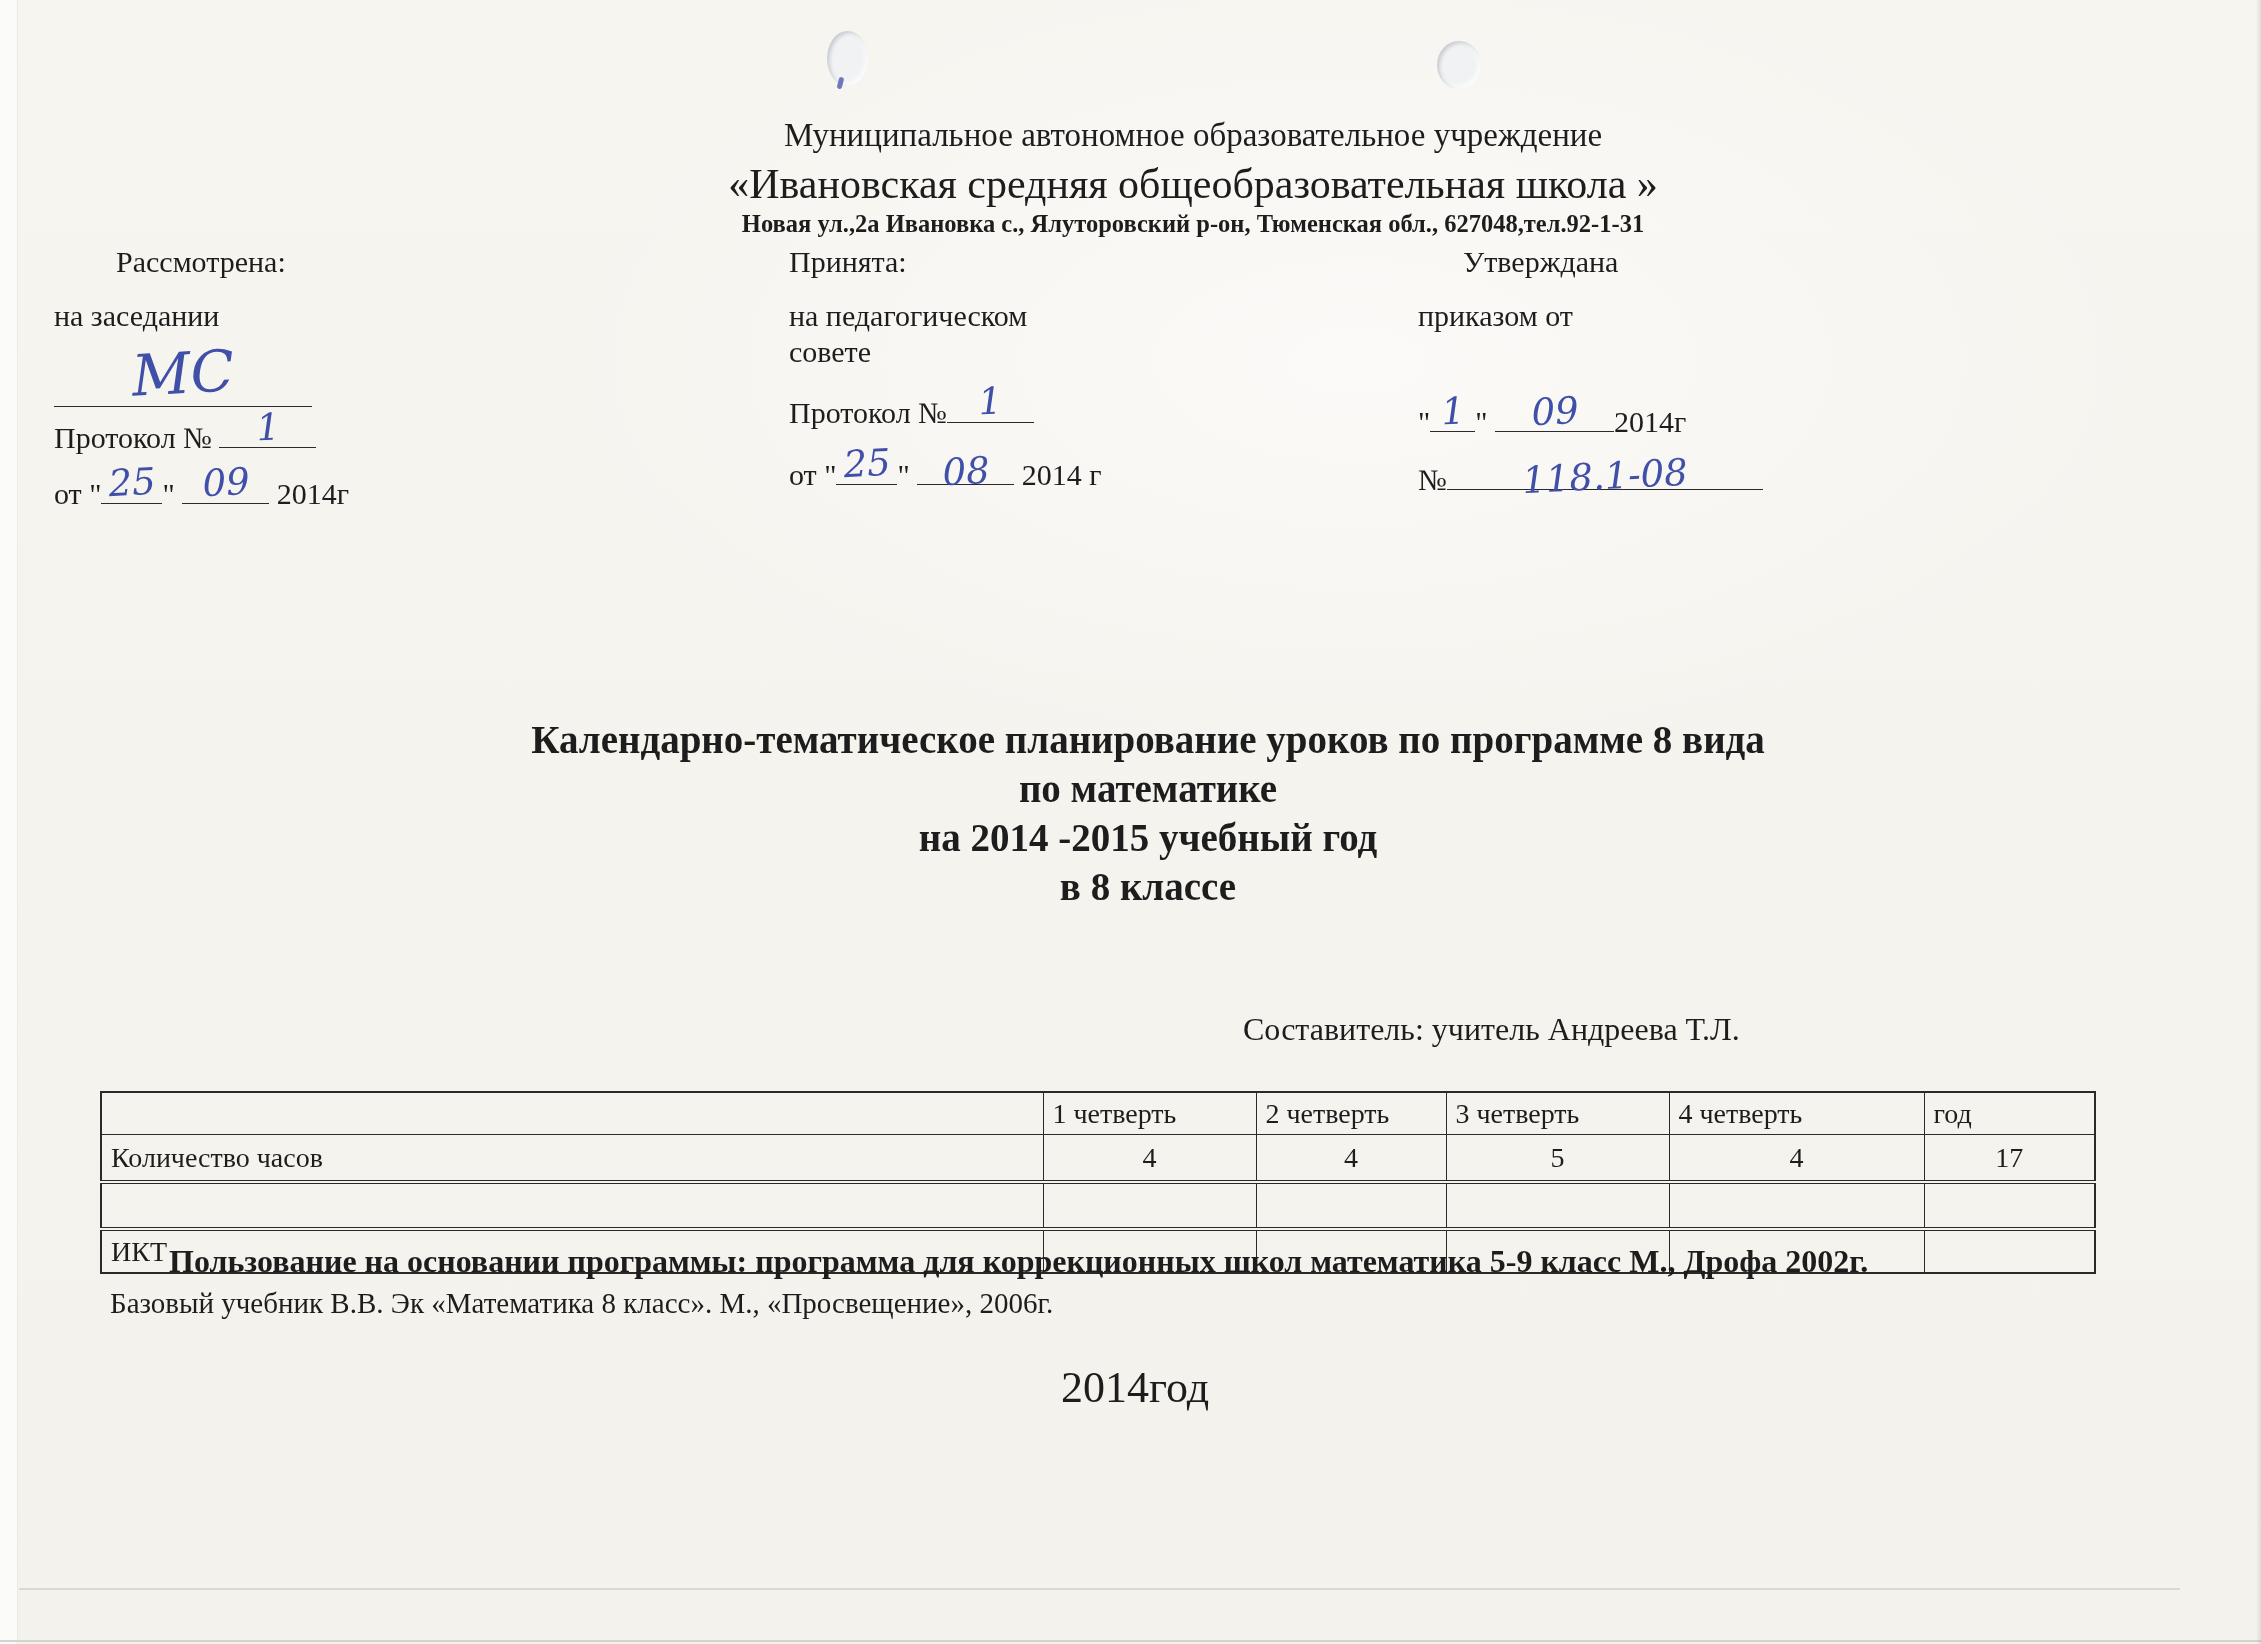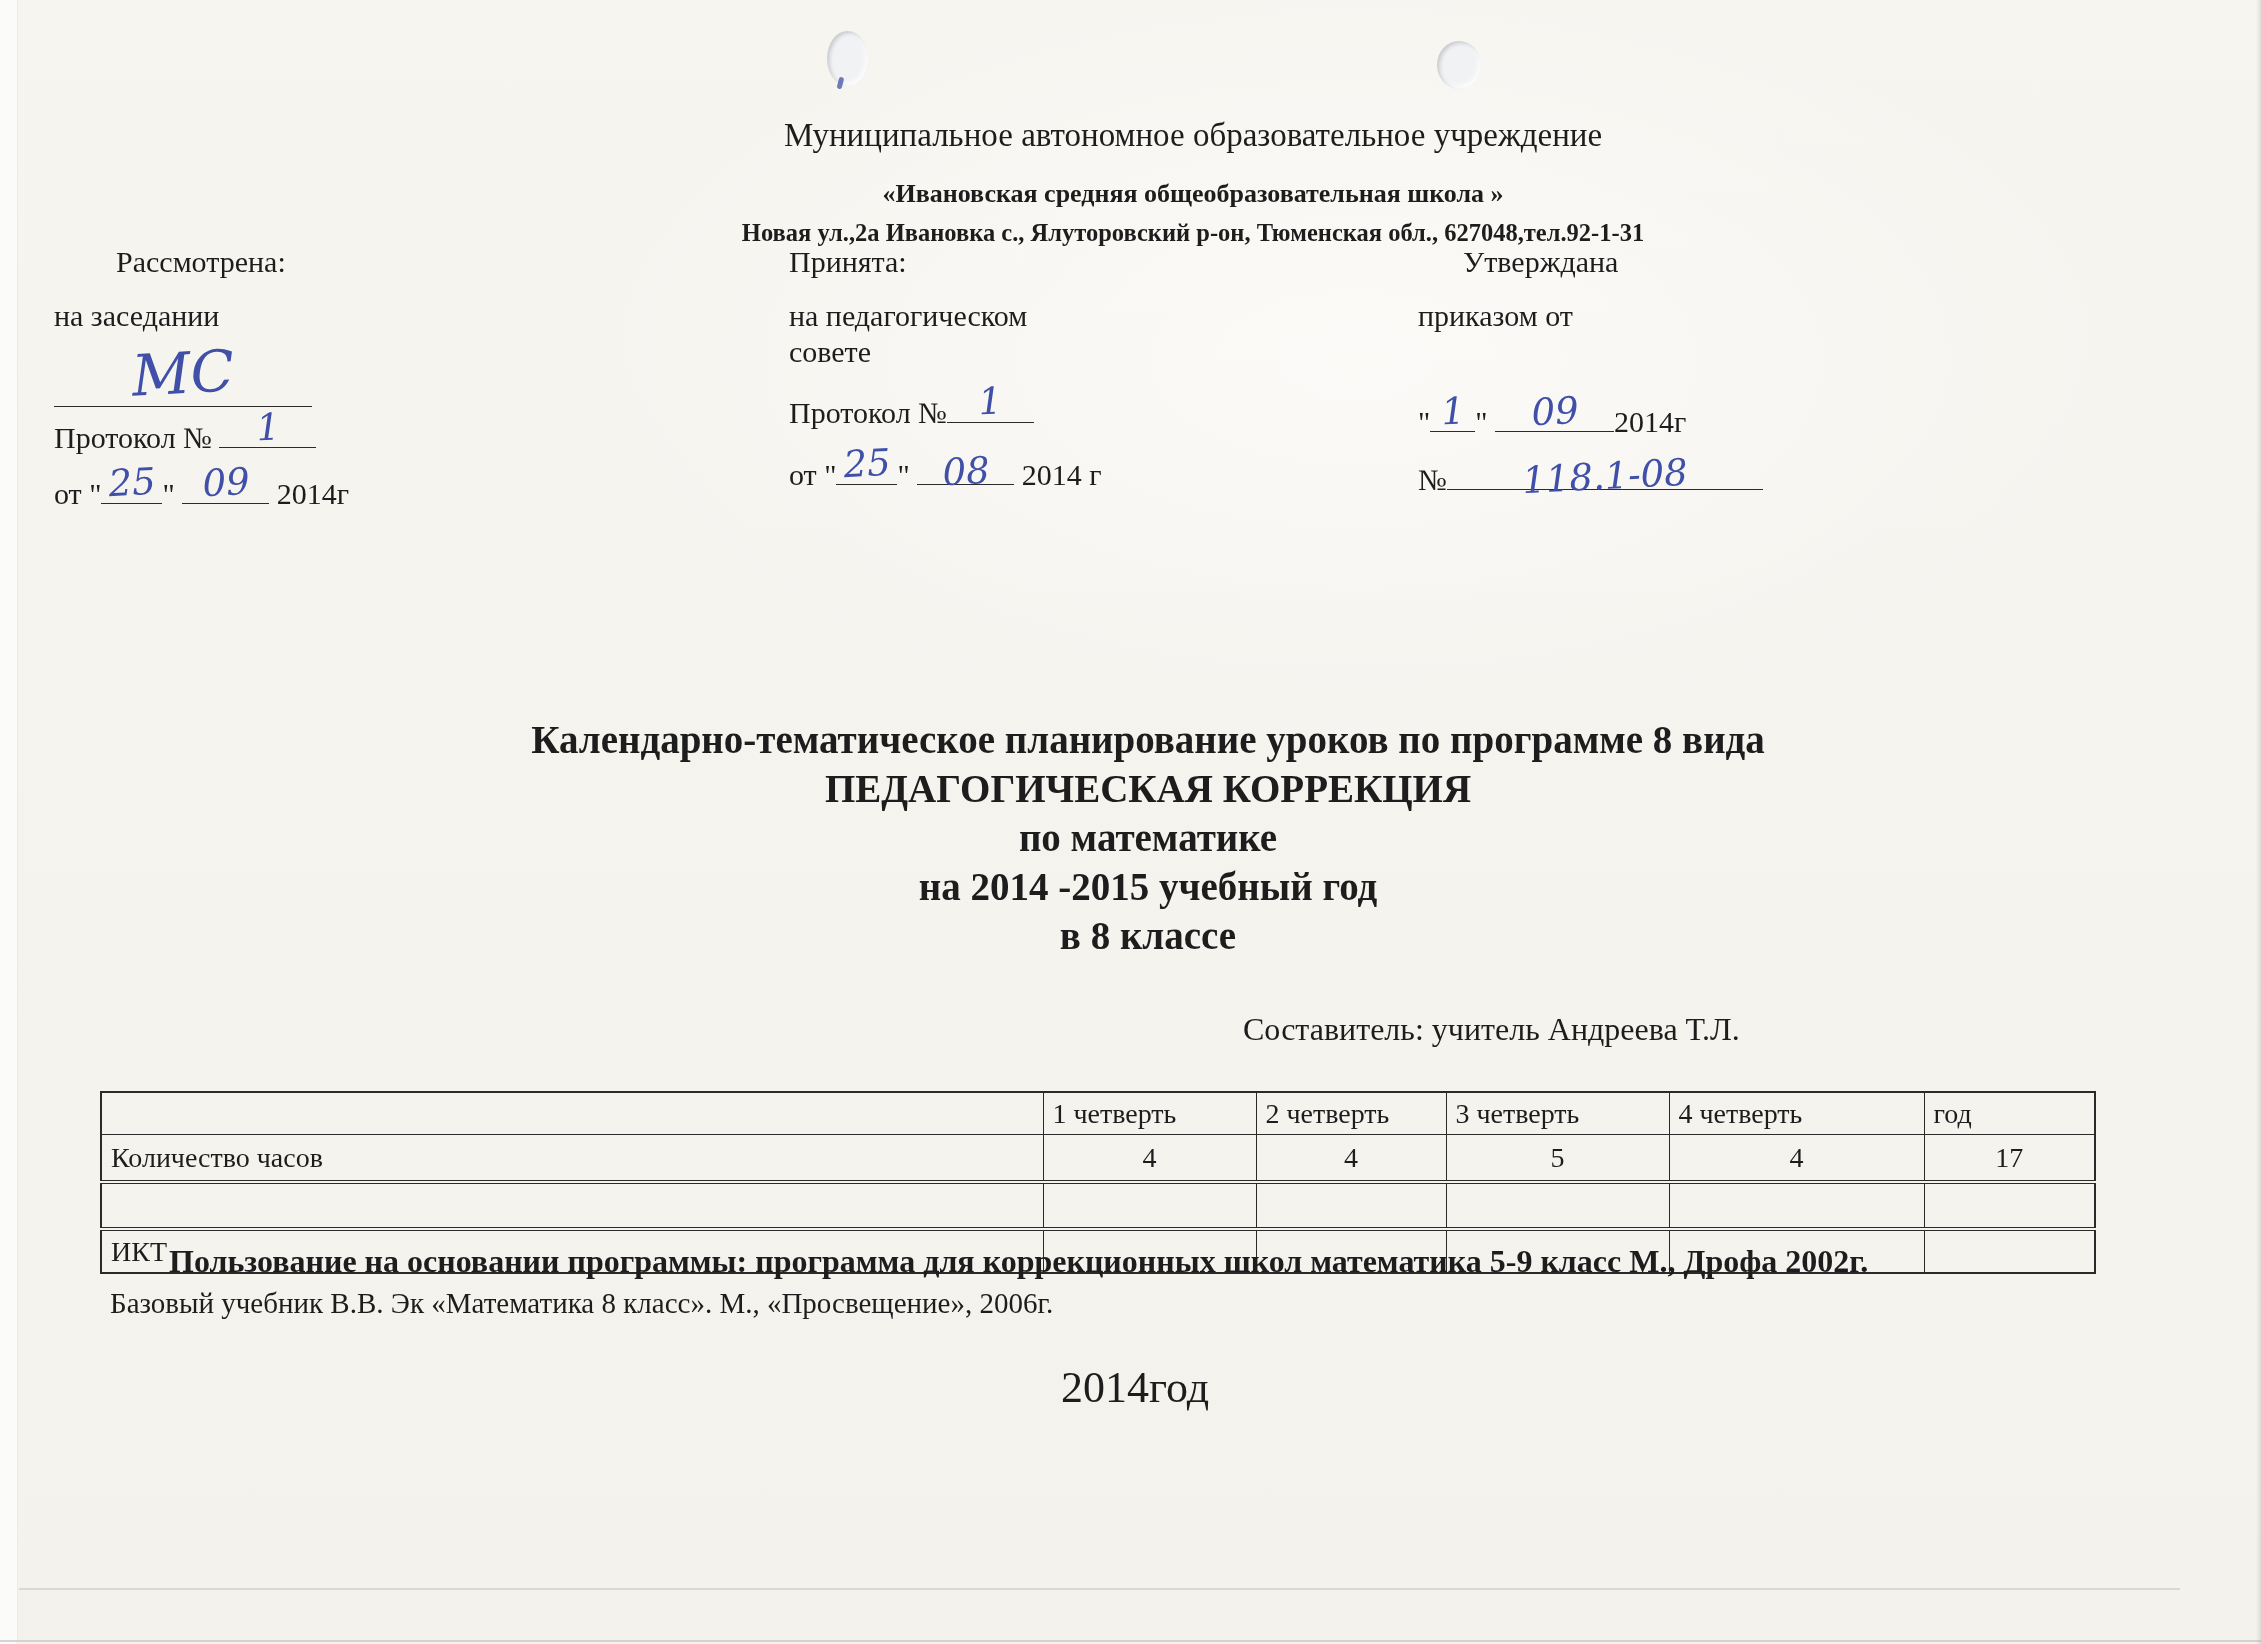"«Ивановская средняя общеобразовательная" .h-line2 { font-size: 26px -> 42px; font-weight: bold -> normal; margin-top: 17px -> 8px }
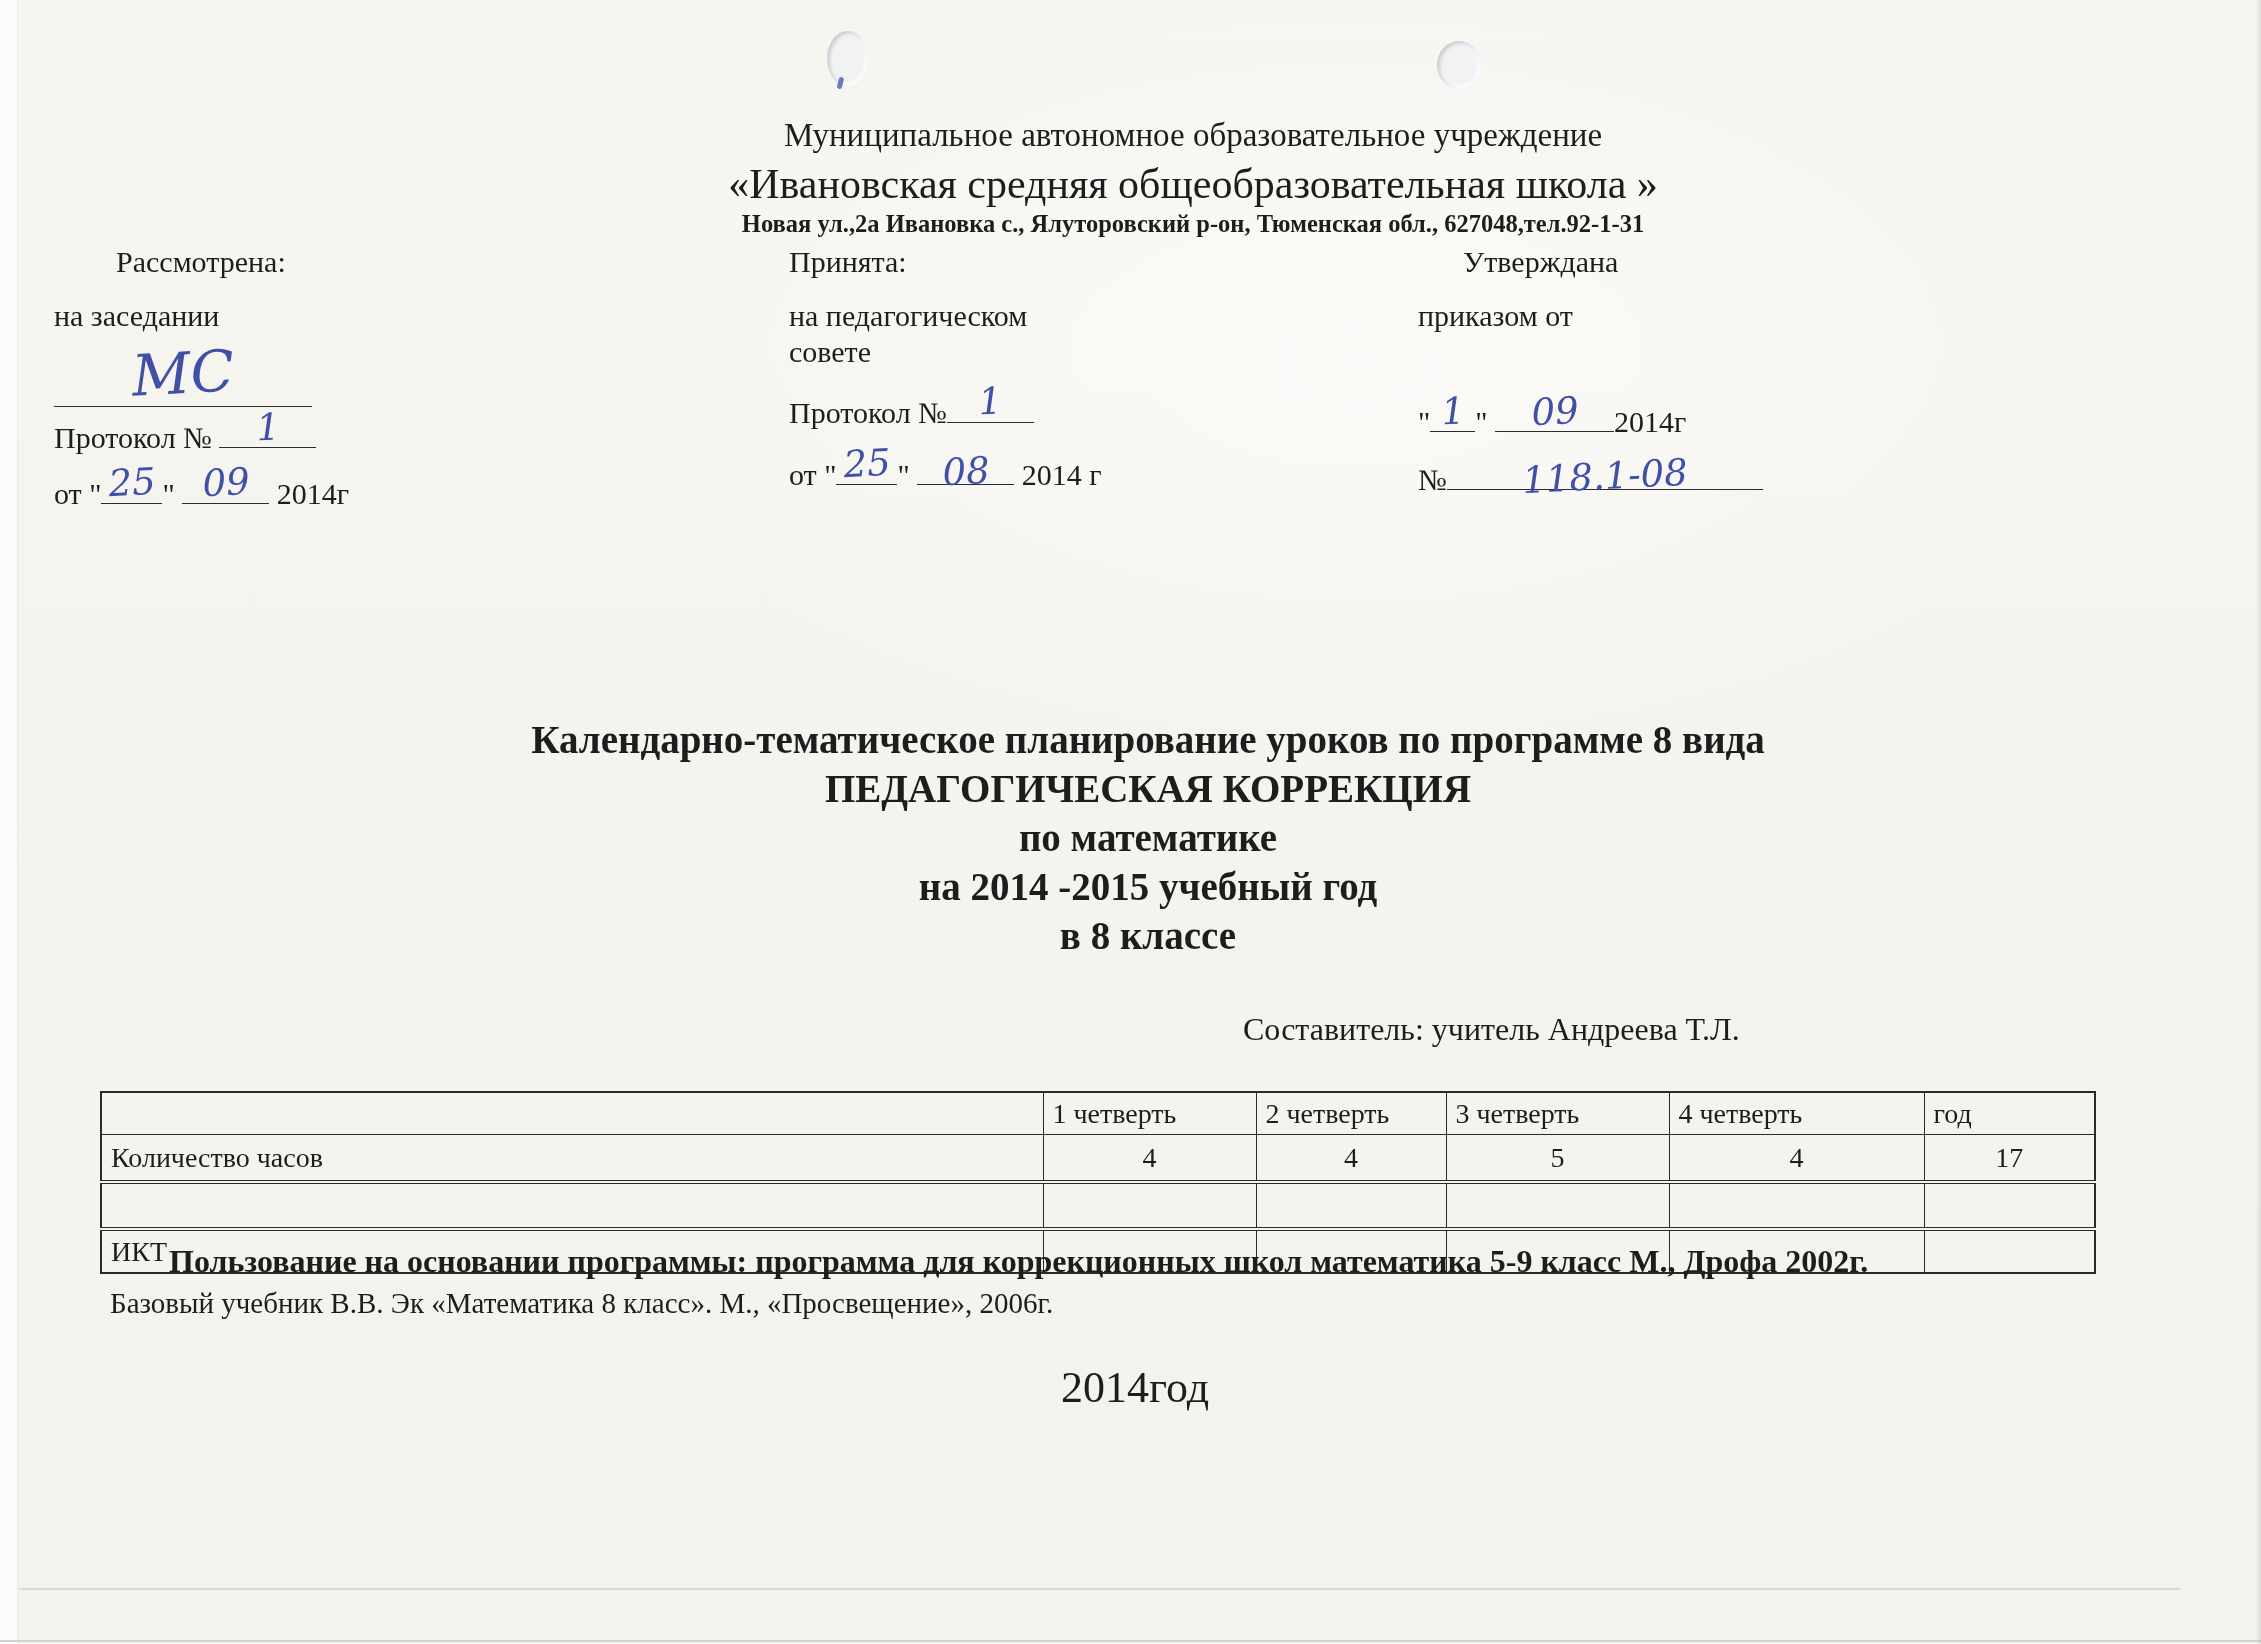"ПЕДАГОГИЧЕСКАЯ КОРРЕКЦИЯ" div.t-line { html: <div>ПЕДАГОГИЧЕСКАЯ КОРРЕКЦИЯ</div> -> none }
